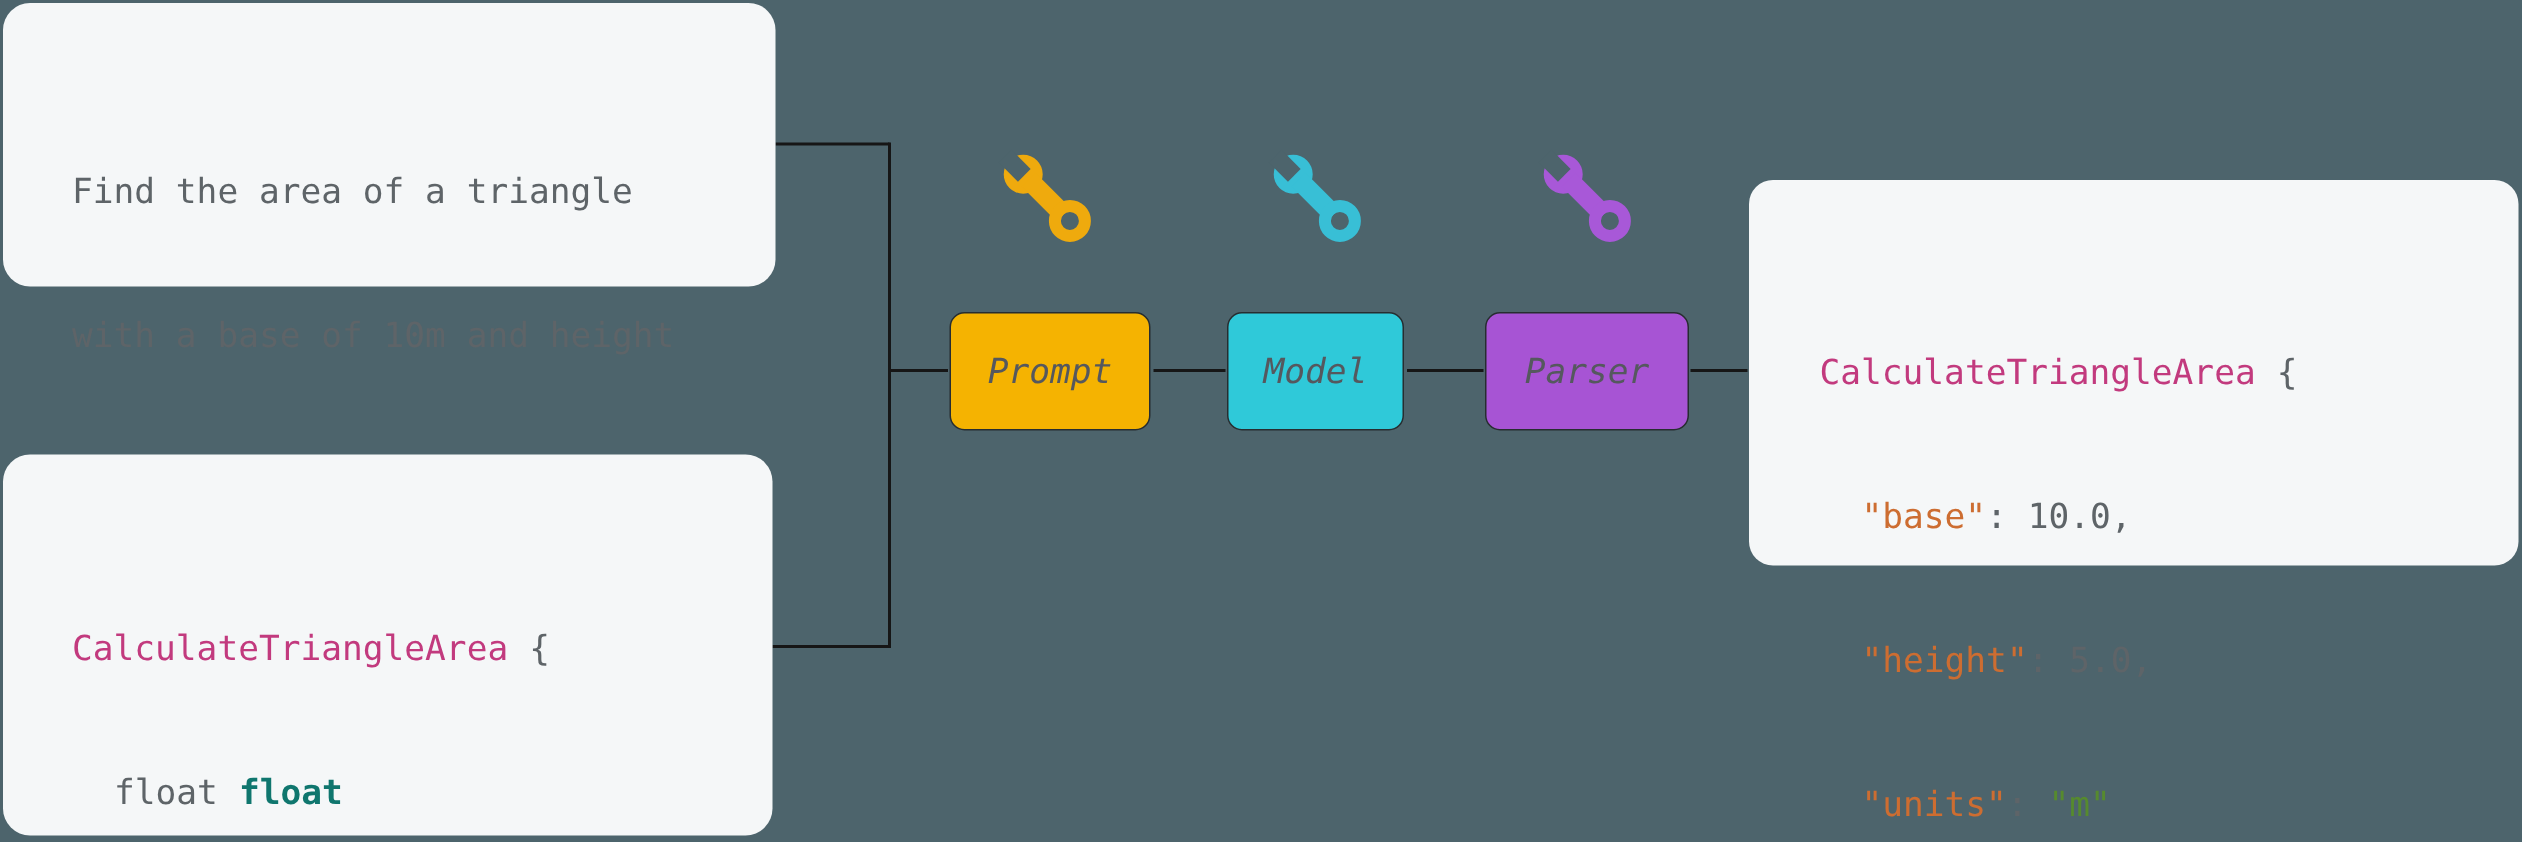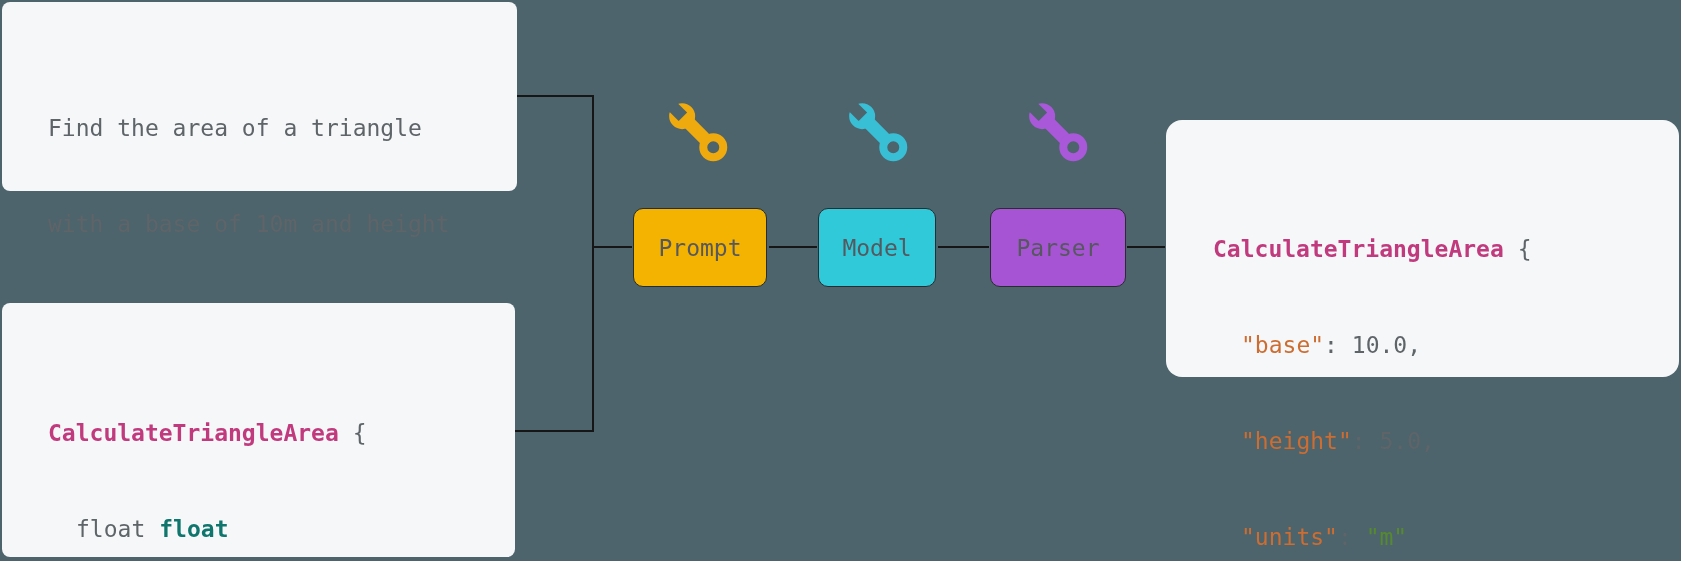"Find the area of a" .card { border-radius: 8px -> 18px }
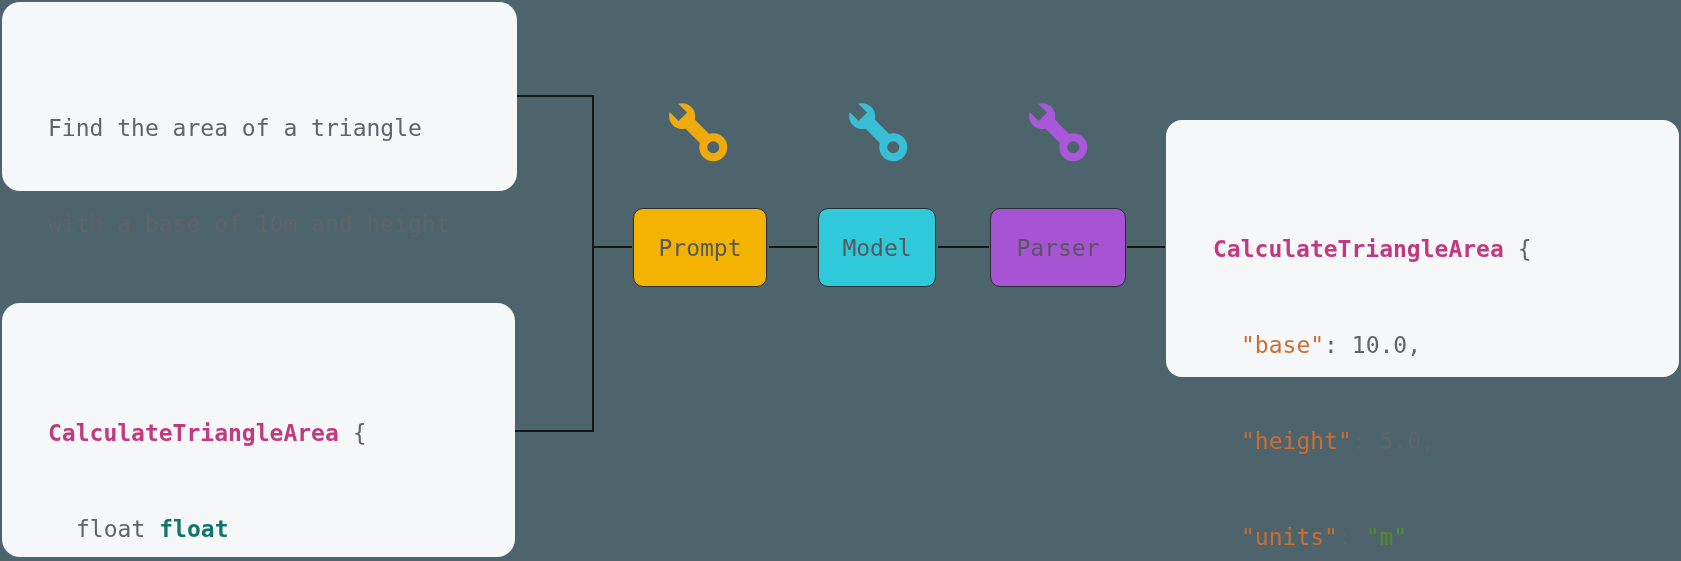"Prompt" .node { font-style: none -> italic }
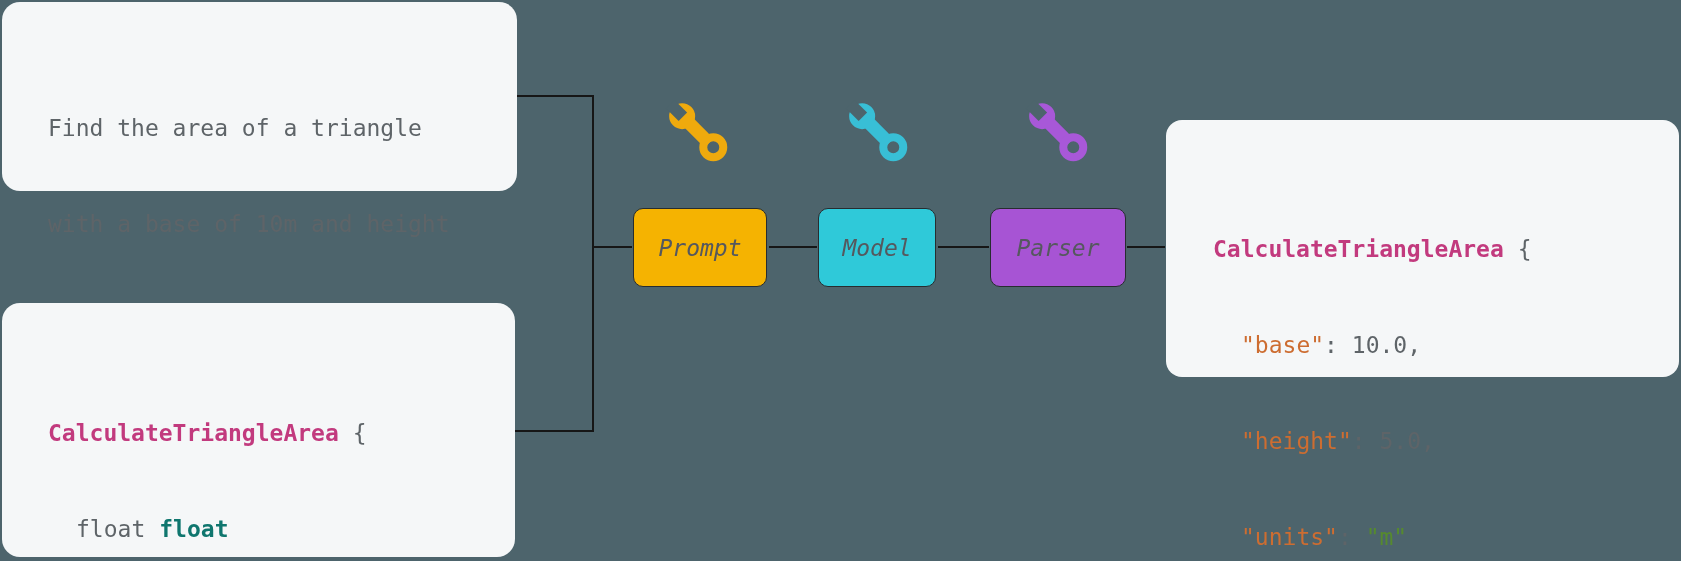"CalculateTriangleArea" .tok-class { font-weight: bold -> normal }
